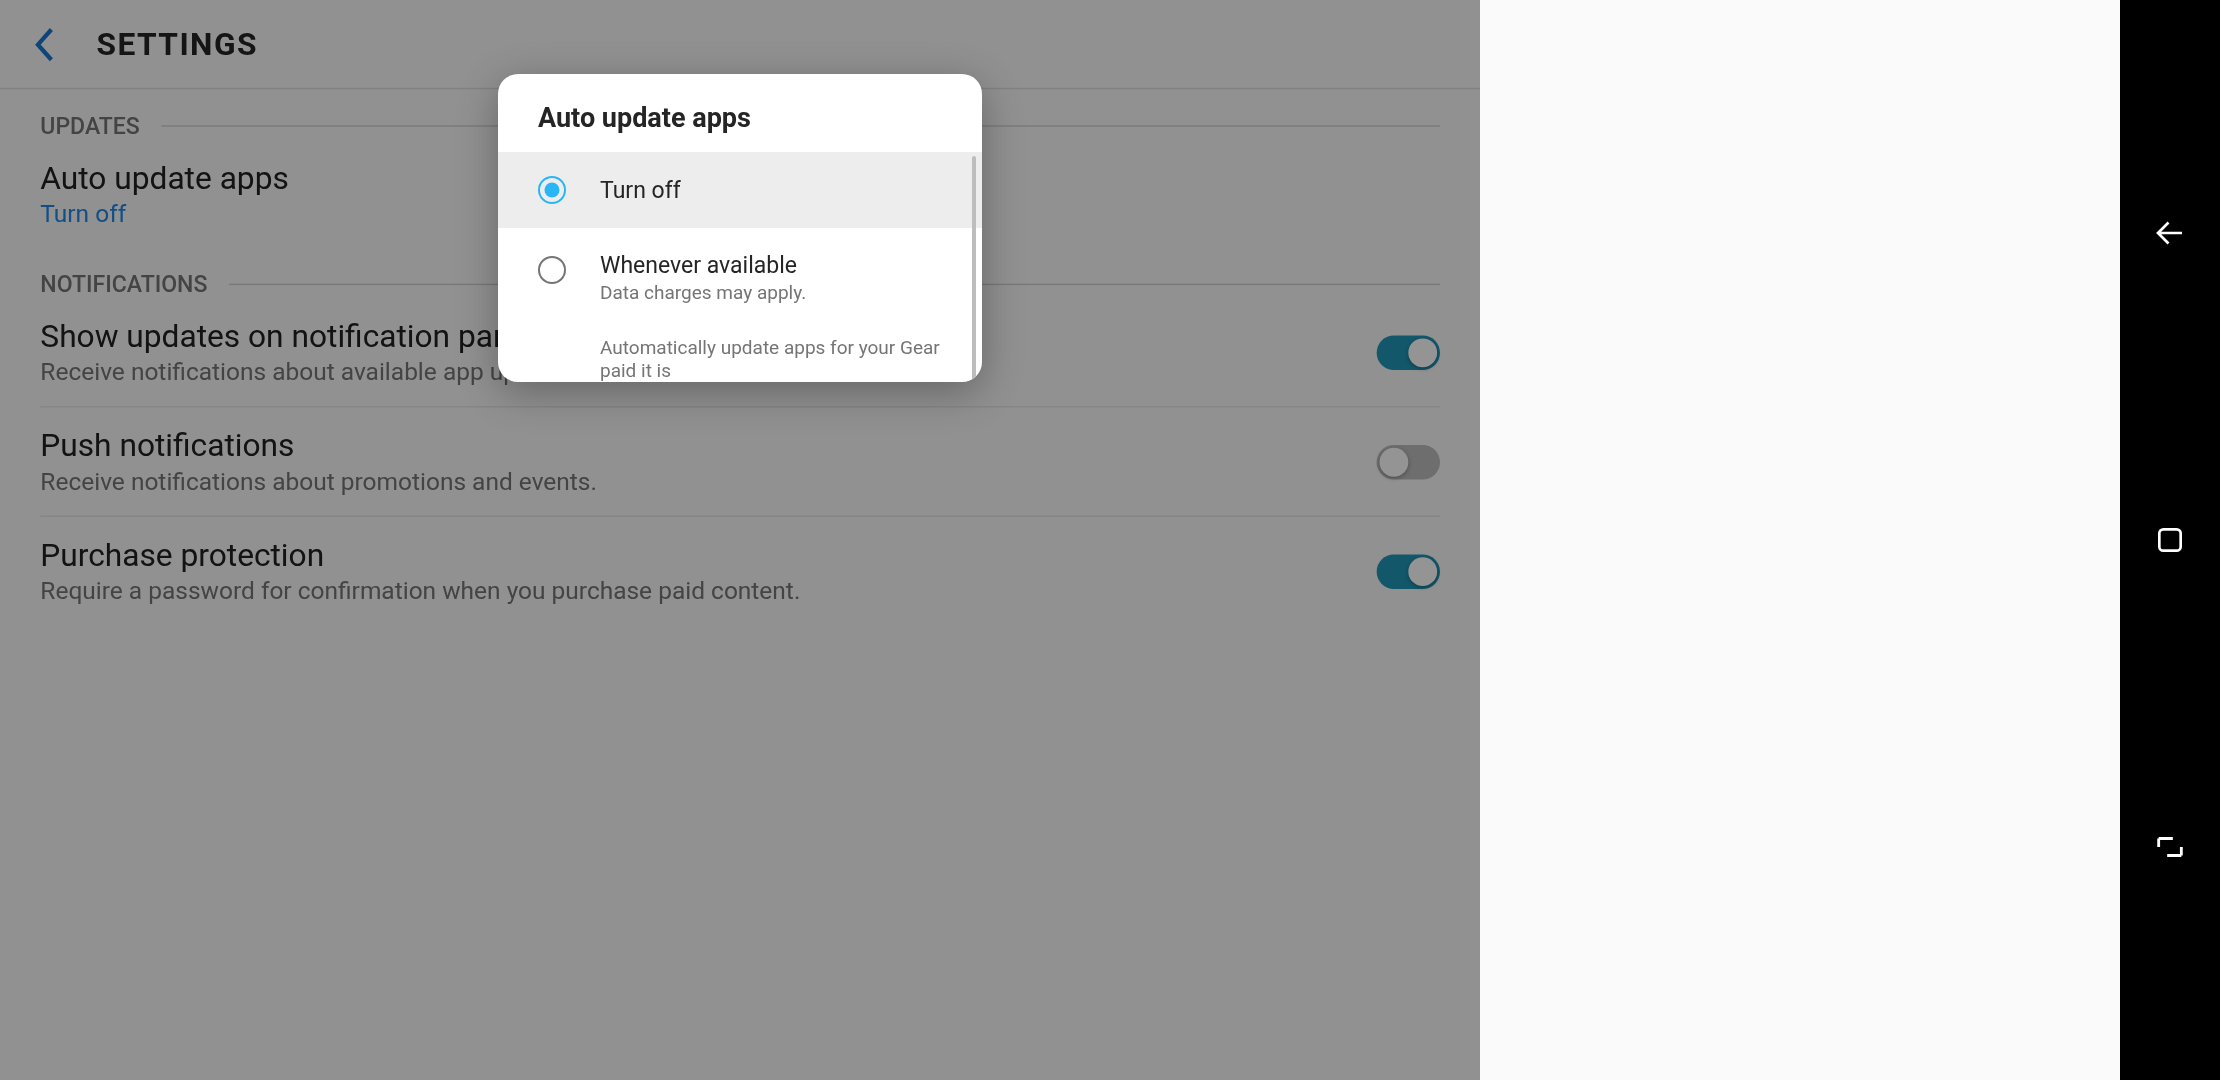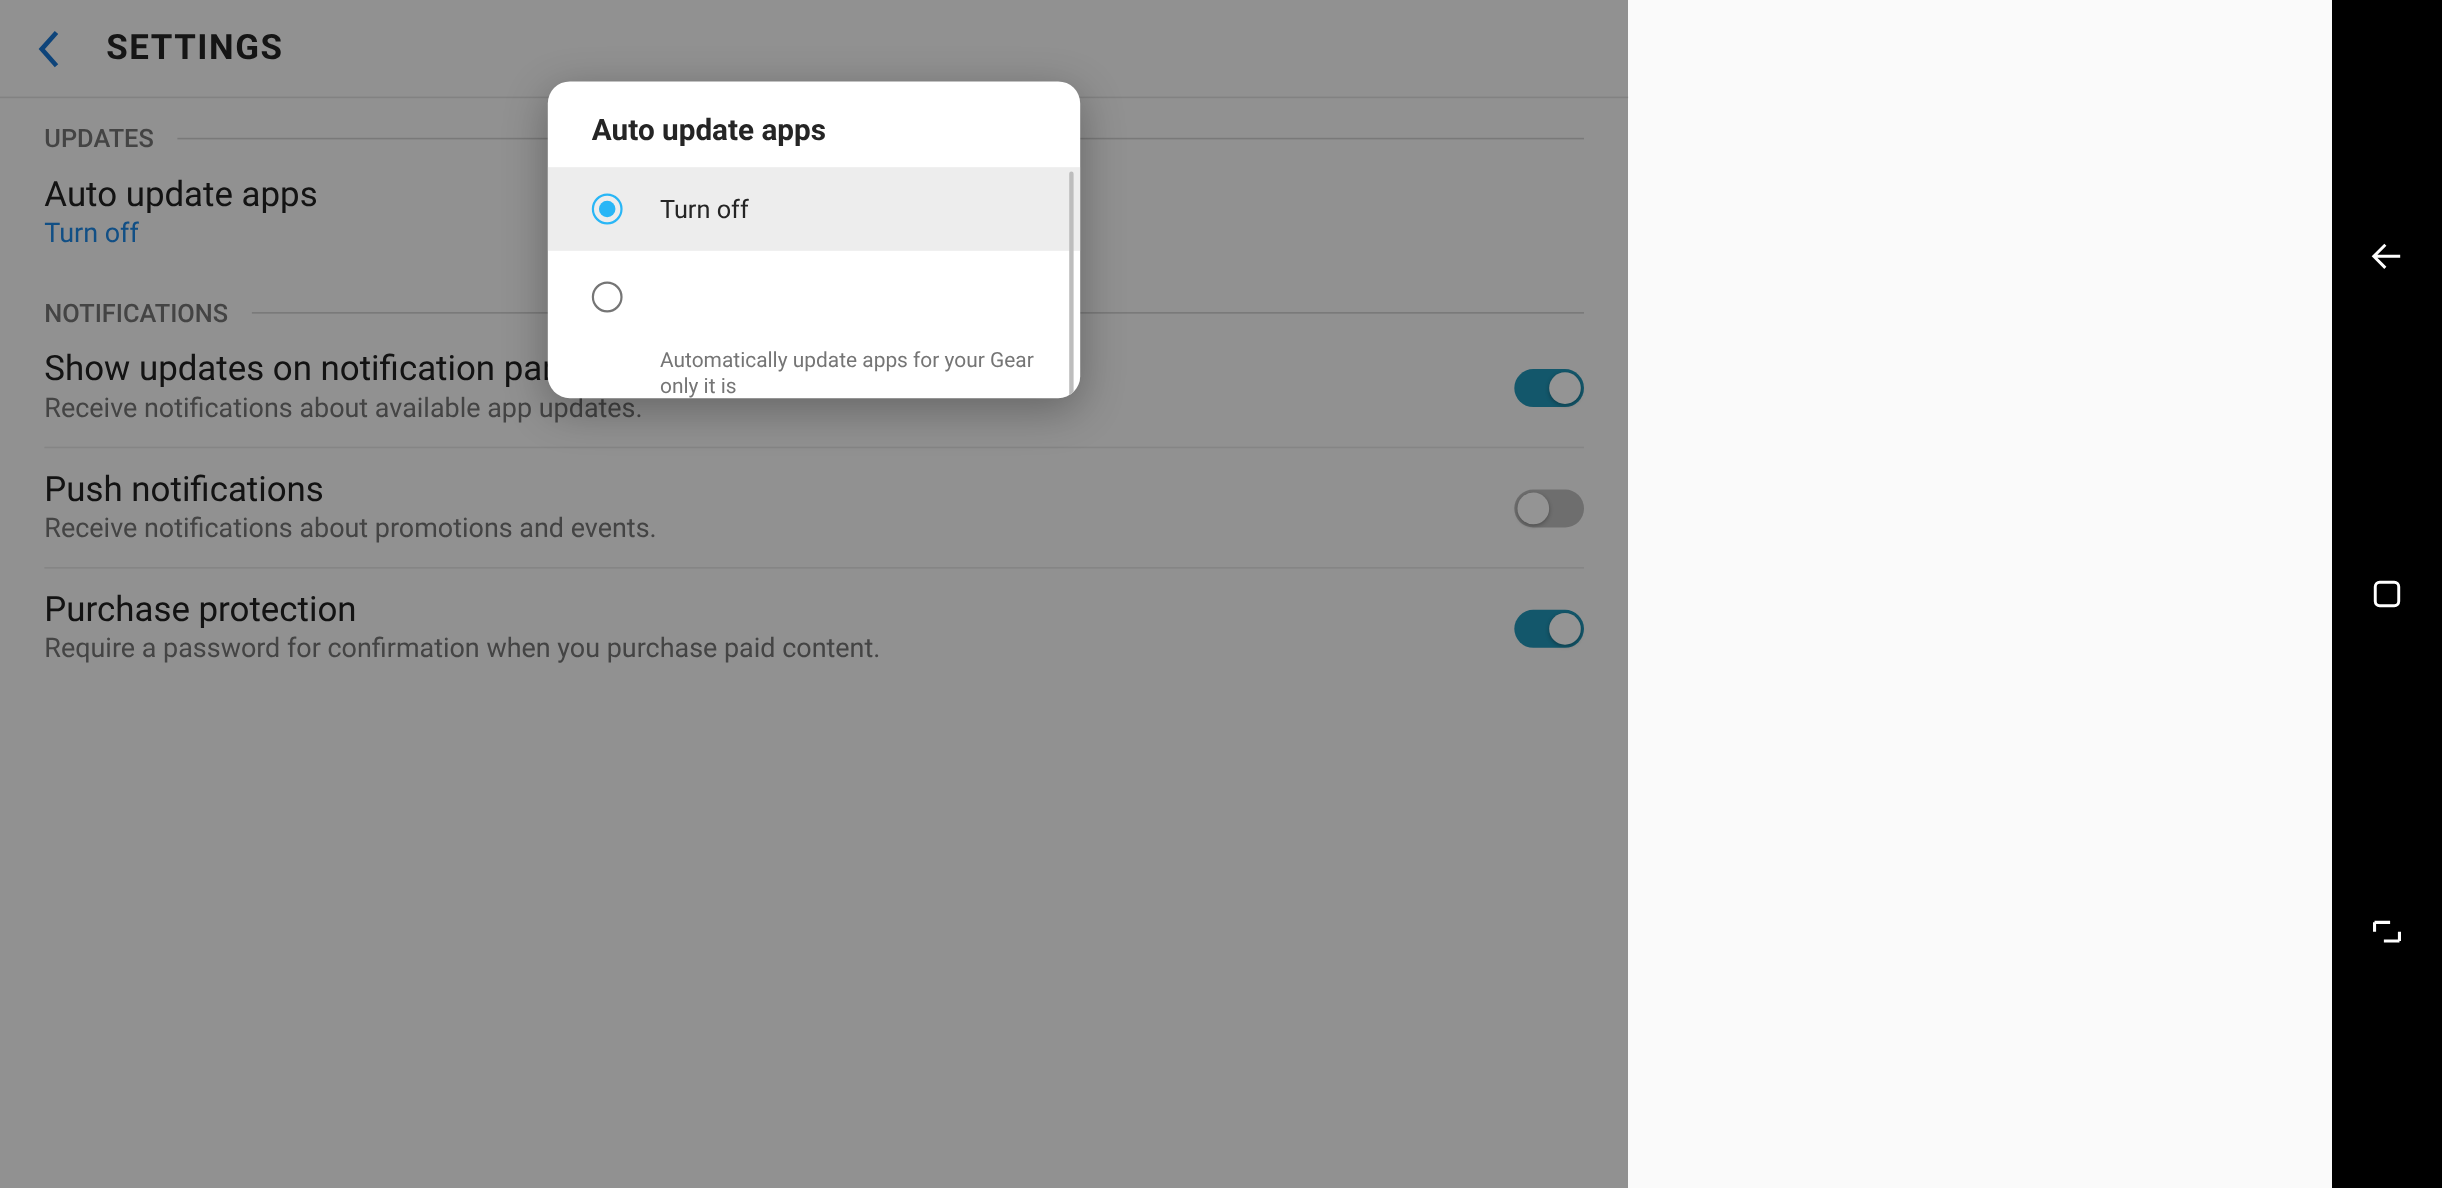"Whenever available" div.radio-labels { html: none -> <div> <div>Whenever available</div> <div>Data charges may apply.</div> </div> }
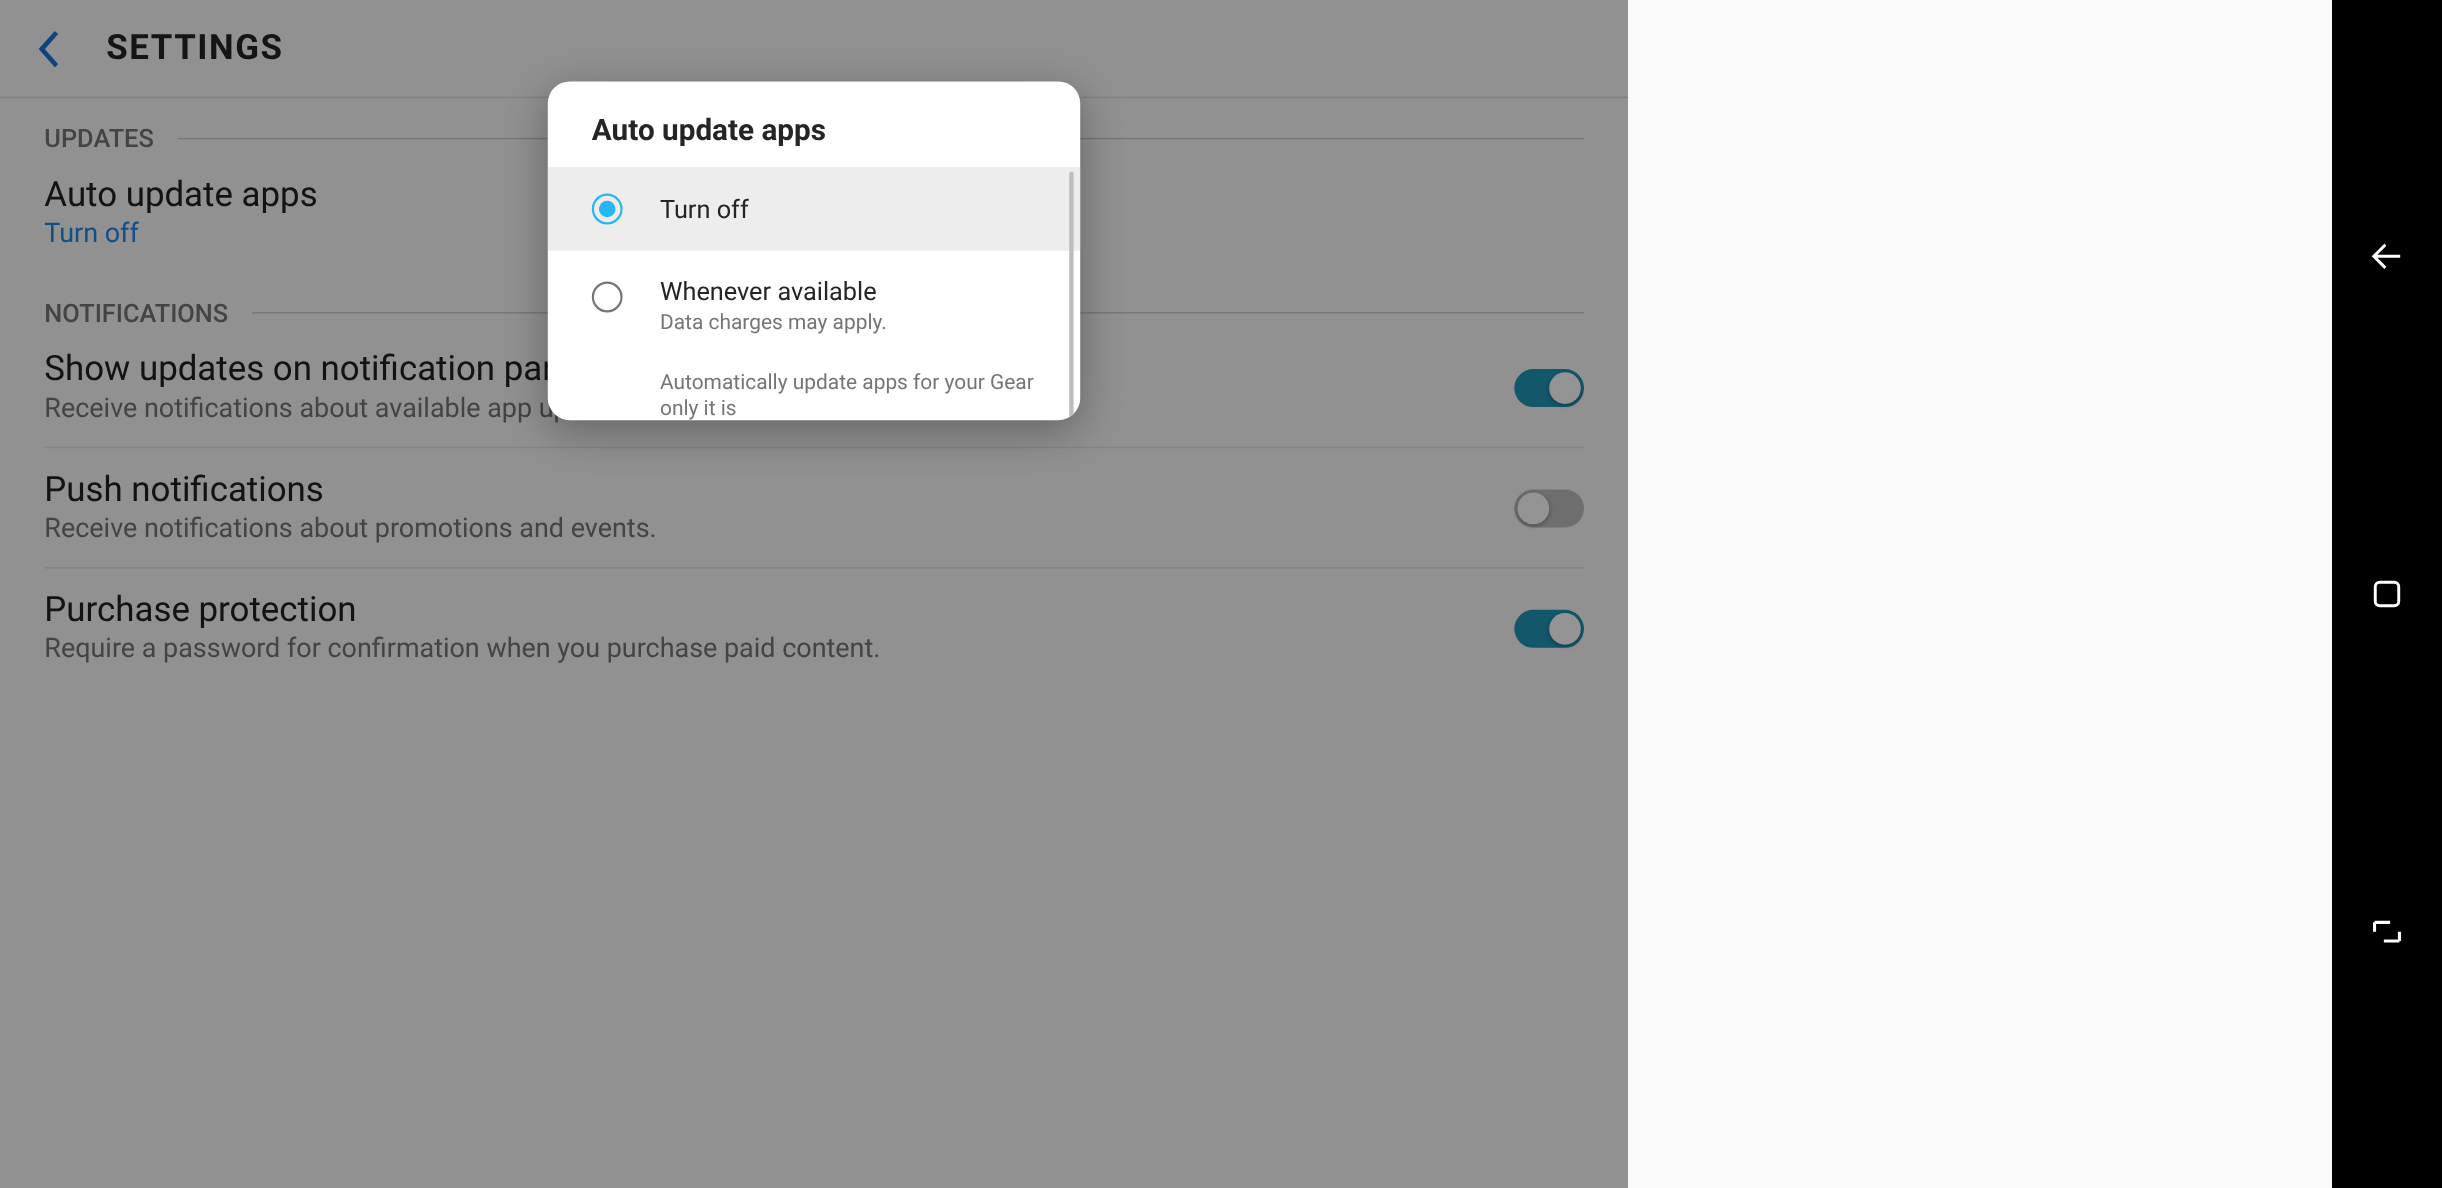"Automatically update apps for your" div.dialog-extra-text { text: only -> paid }
